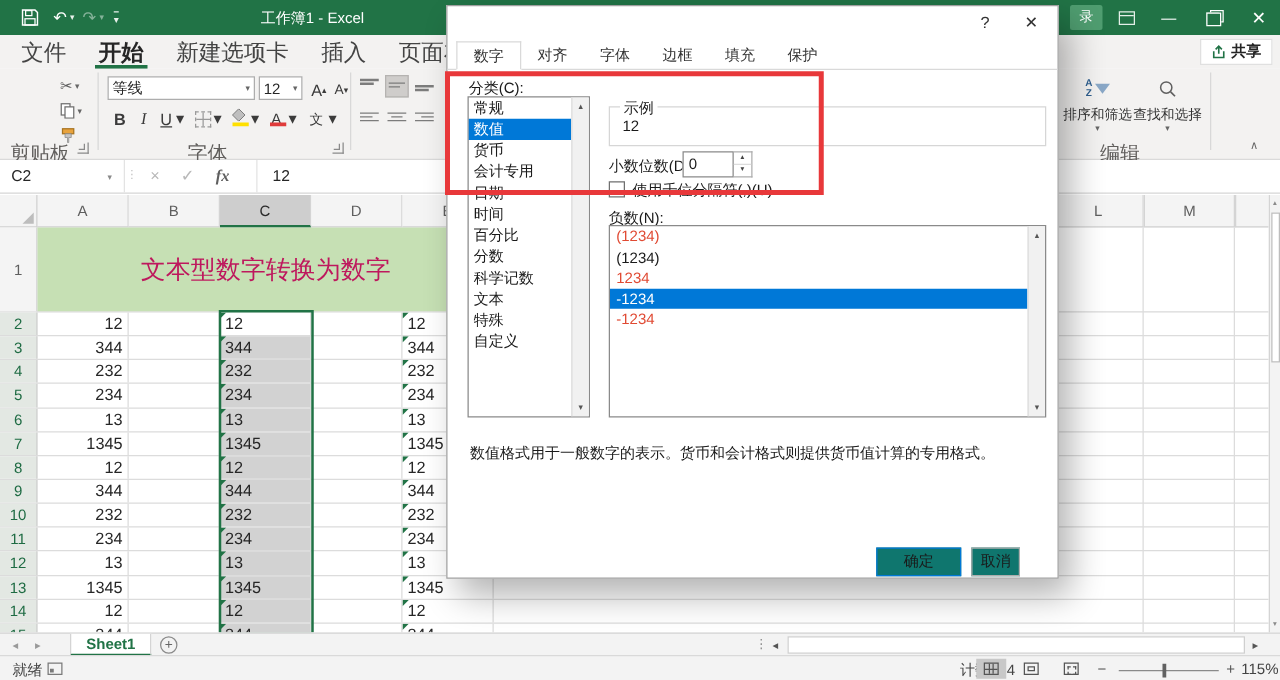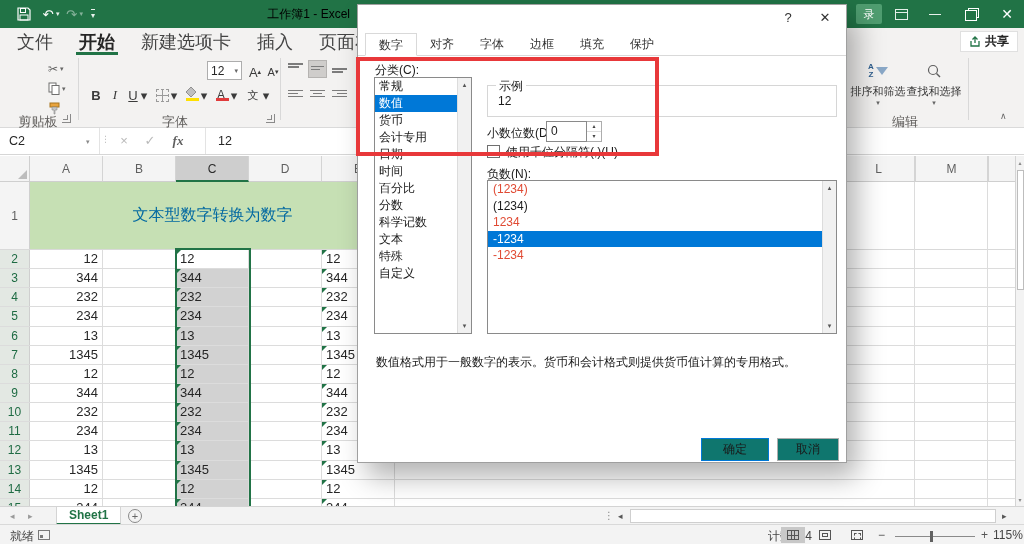"工作簿1 - Excel" #win-title { color: #000000 -> #ffffff; text-align: right -> center }
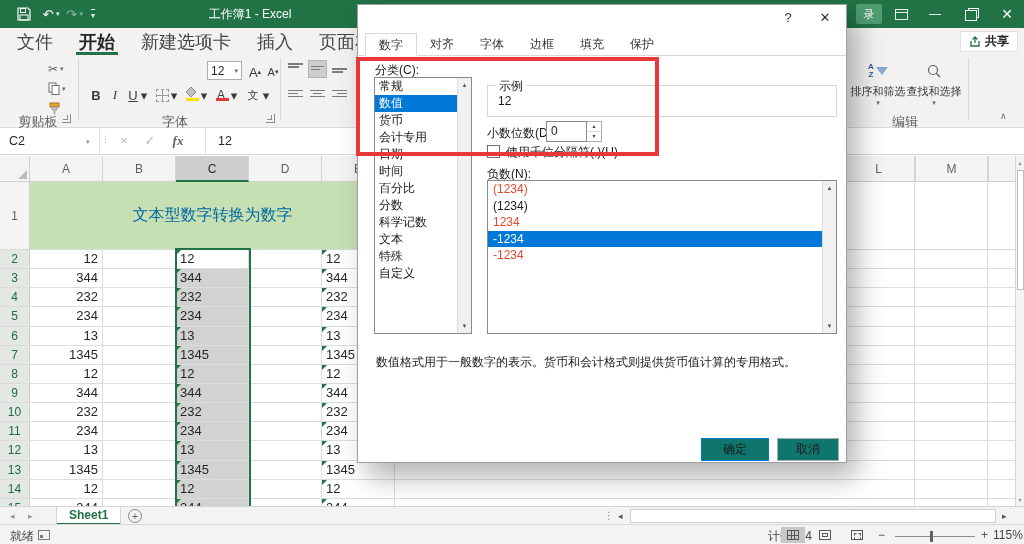"等线" div.combo { html: none -> <div> <span>等线</span> <span>▾</span> </div> }
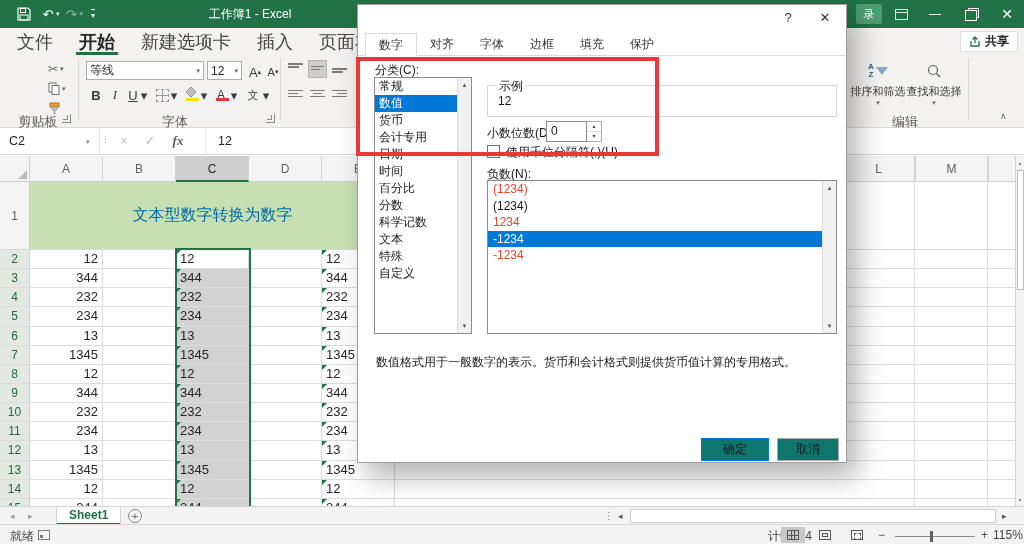"剪贴板" .grp-label { font-size: 13px -> 16px; text-align: center -> none }
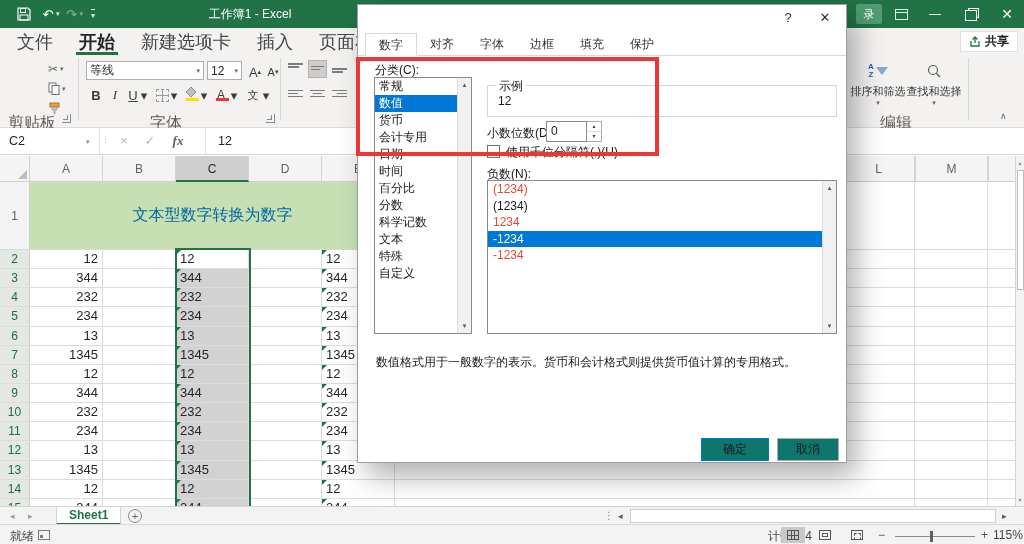"文本型数字转换为数字" #row1-cell { color: #0369a1 -> #be185d; font-size: 16px -> 20px }
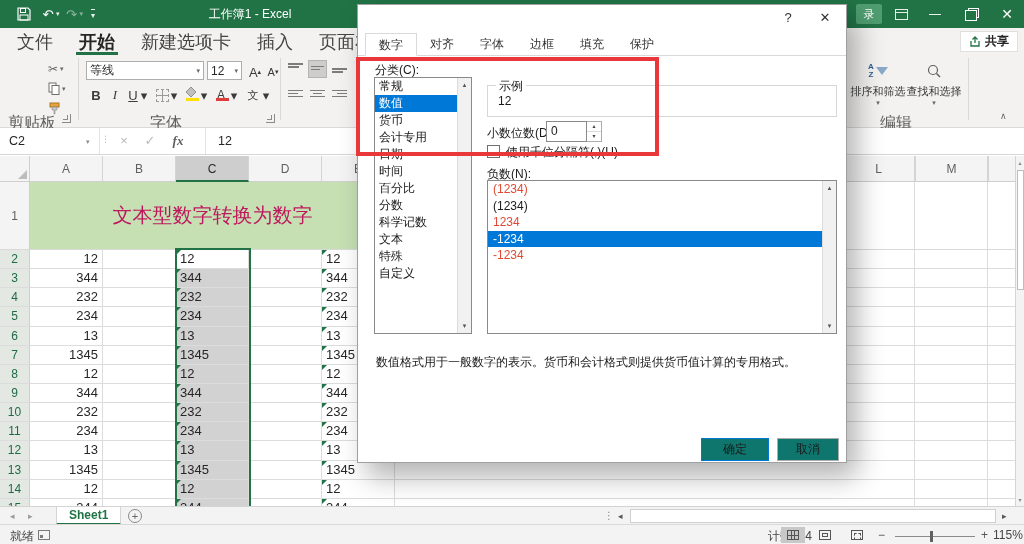"取消" #cancel-btn { width: 62px -> 39px }
